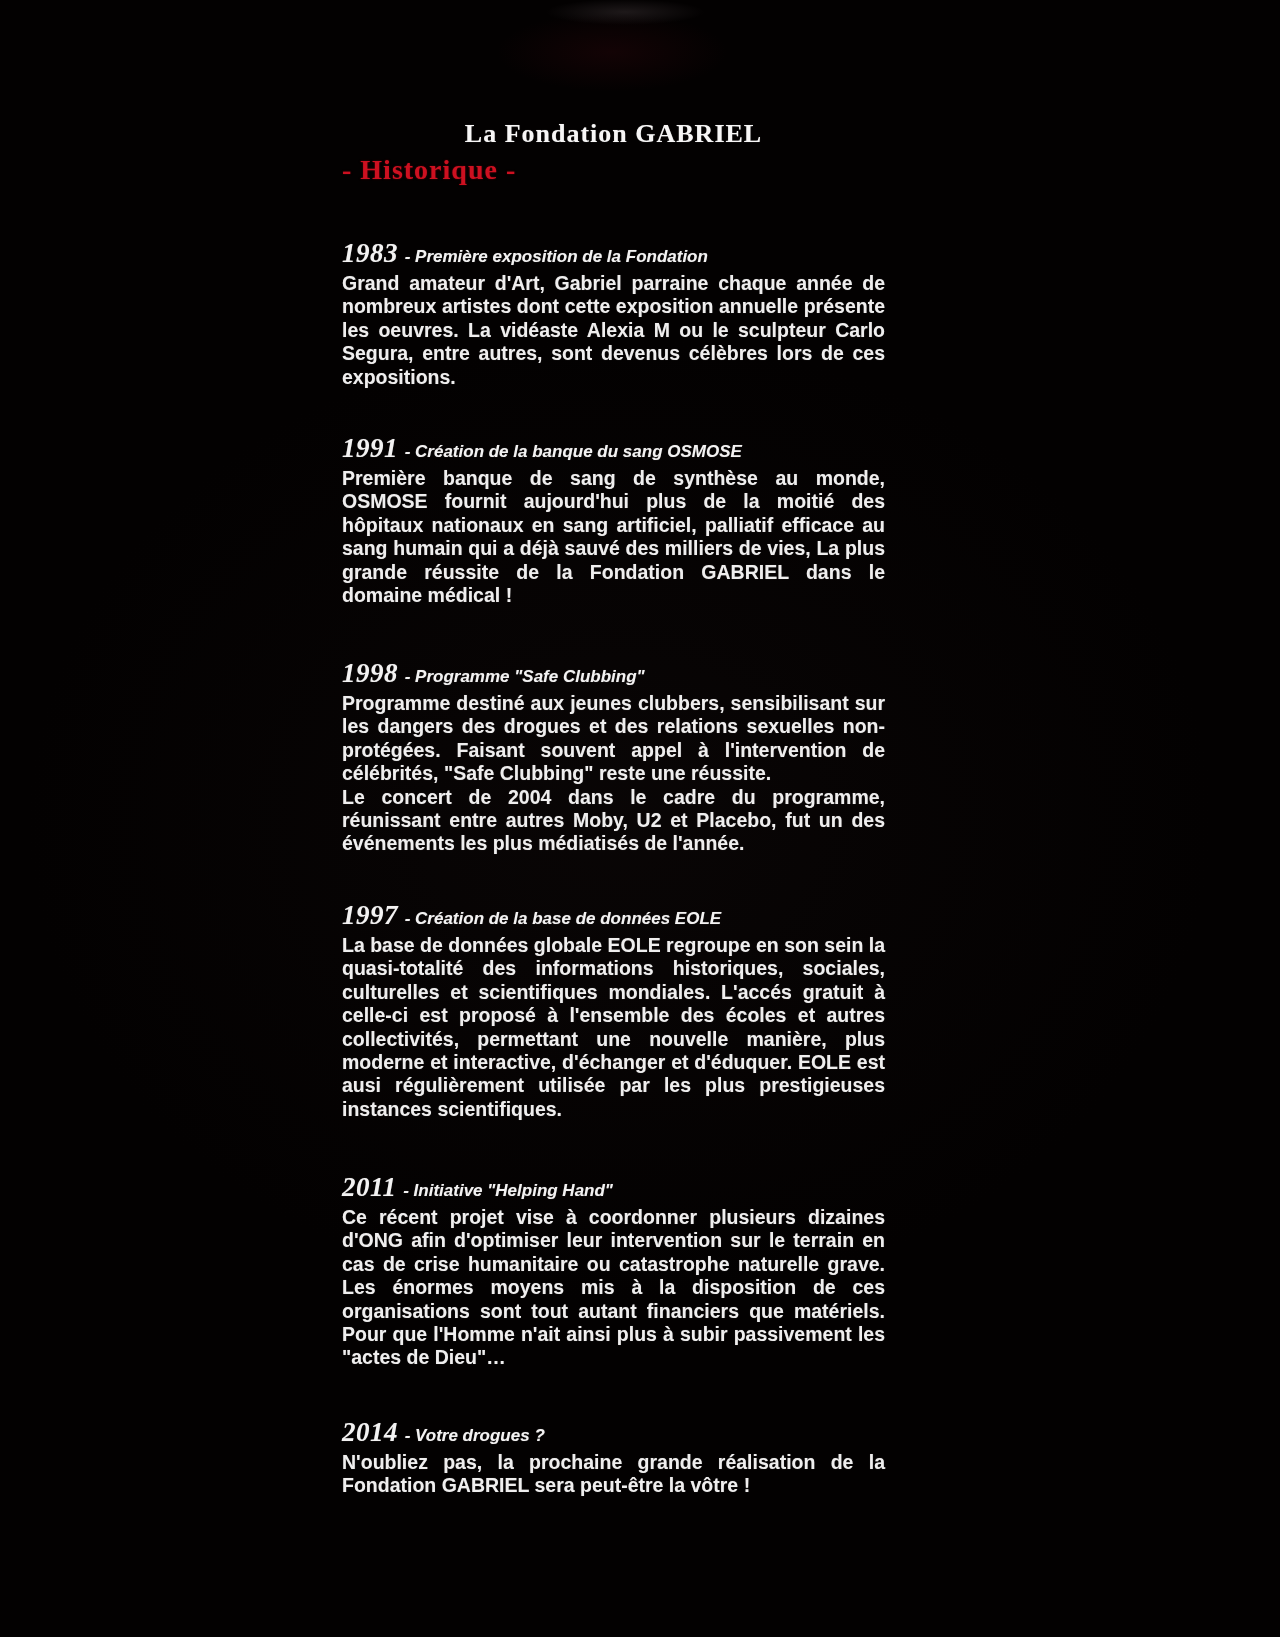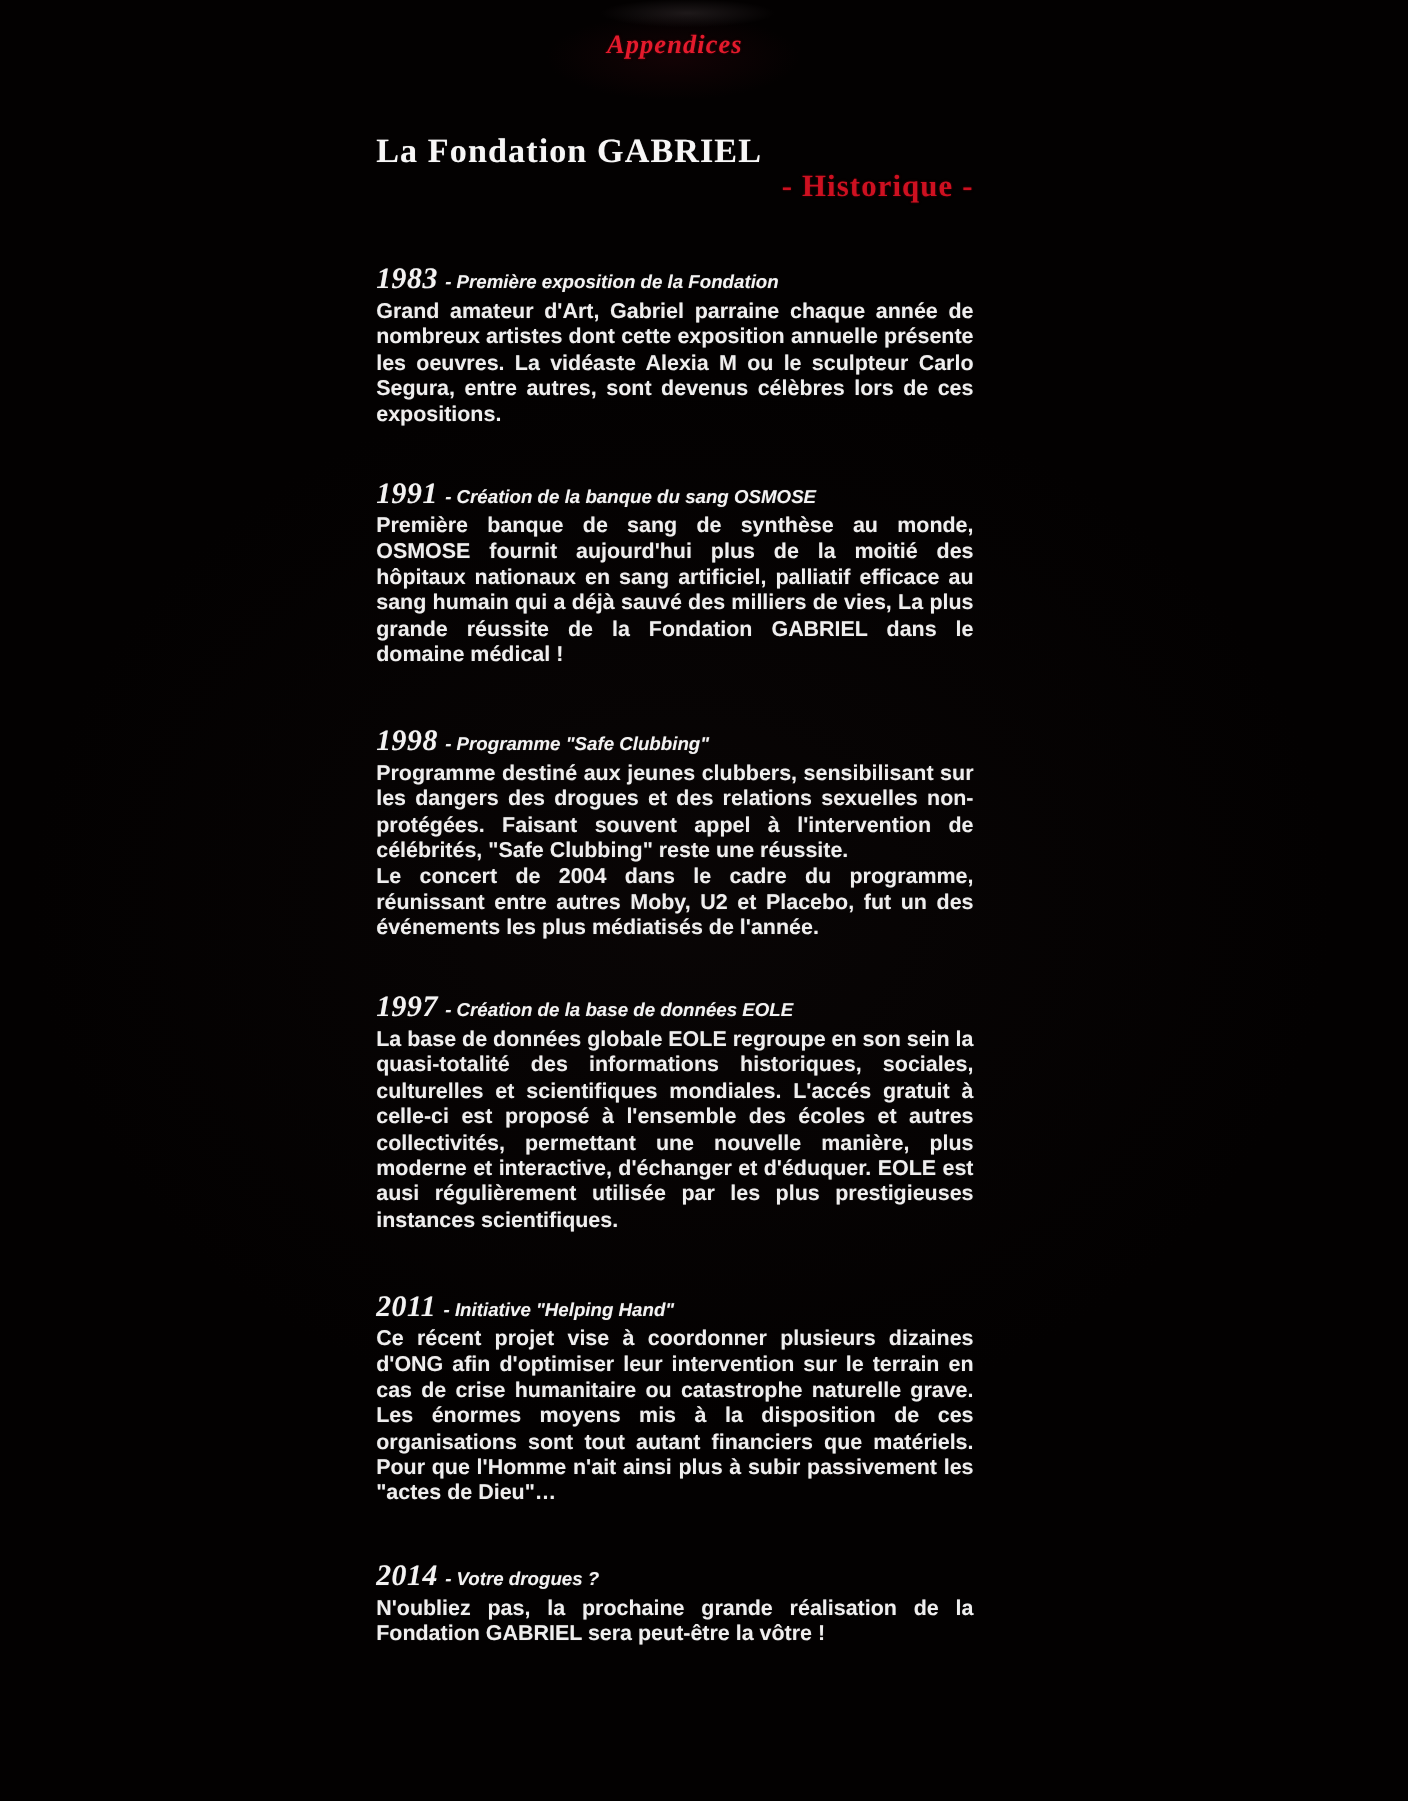"Appendices" div.doc-header { html: <div>Appendices</div> -> none }
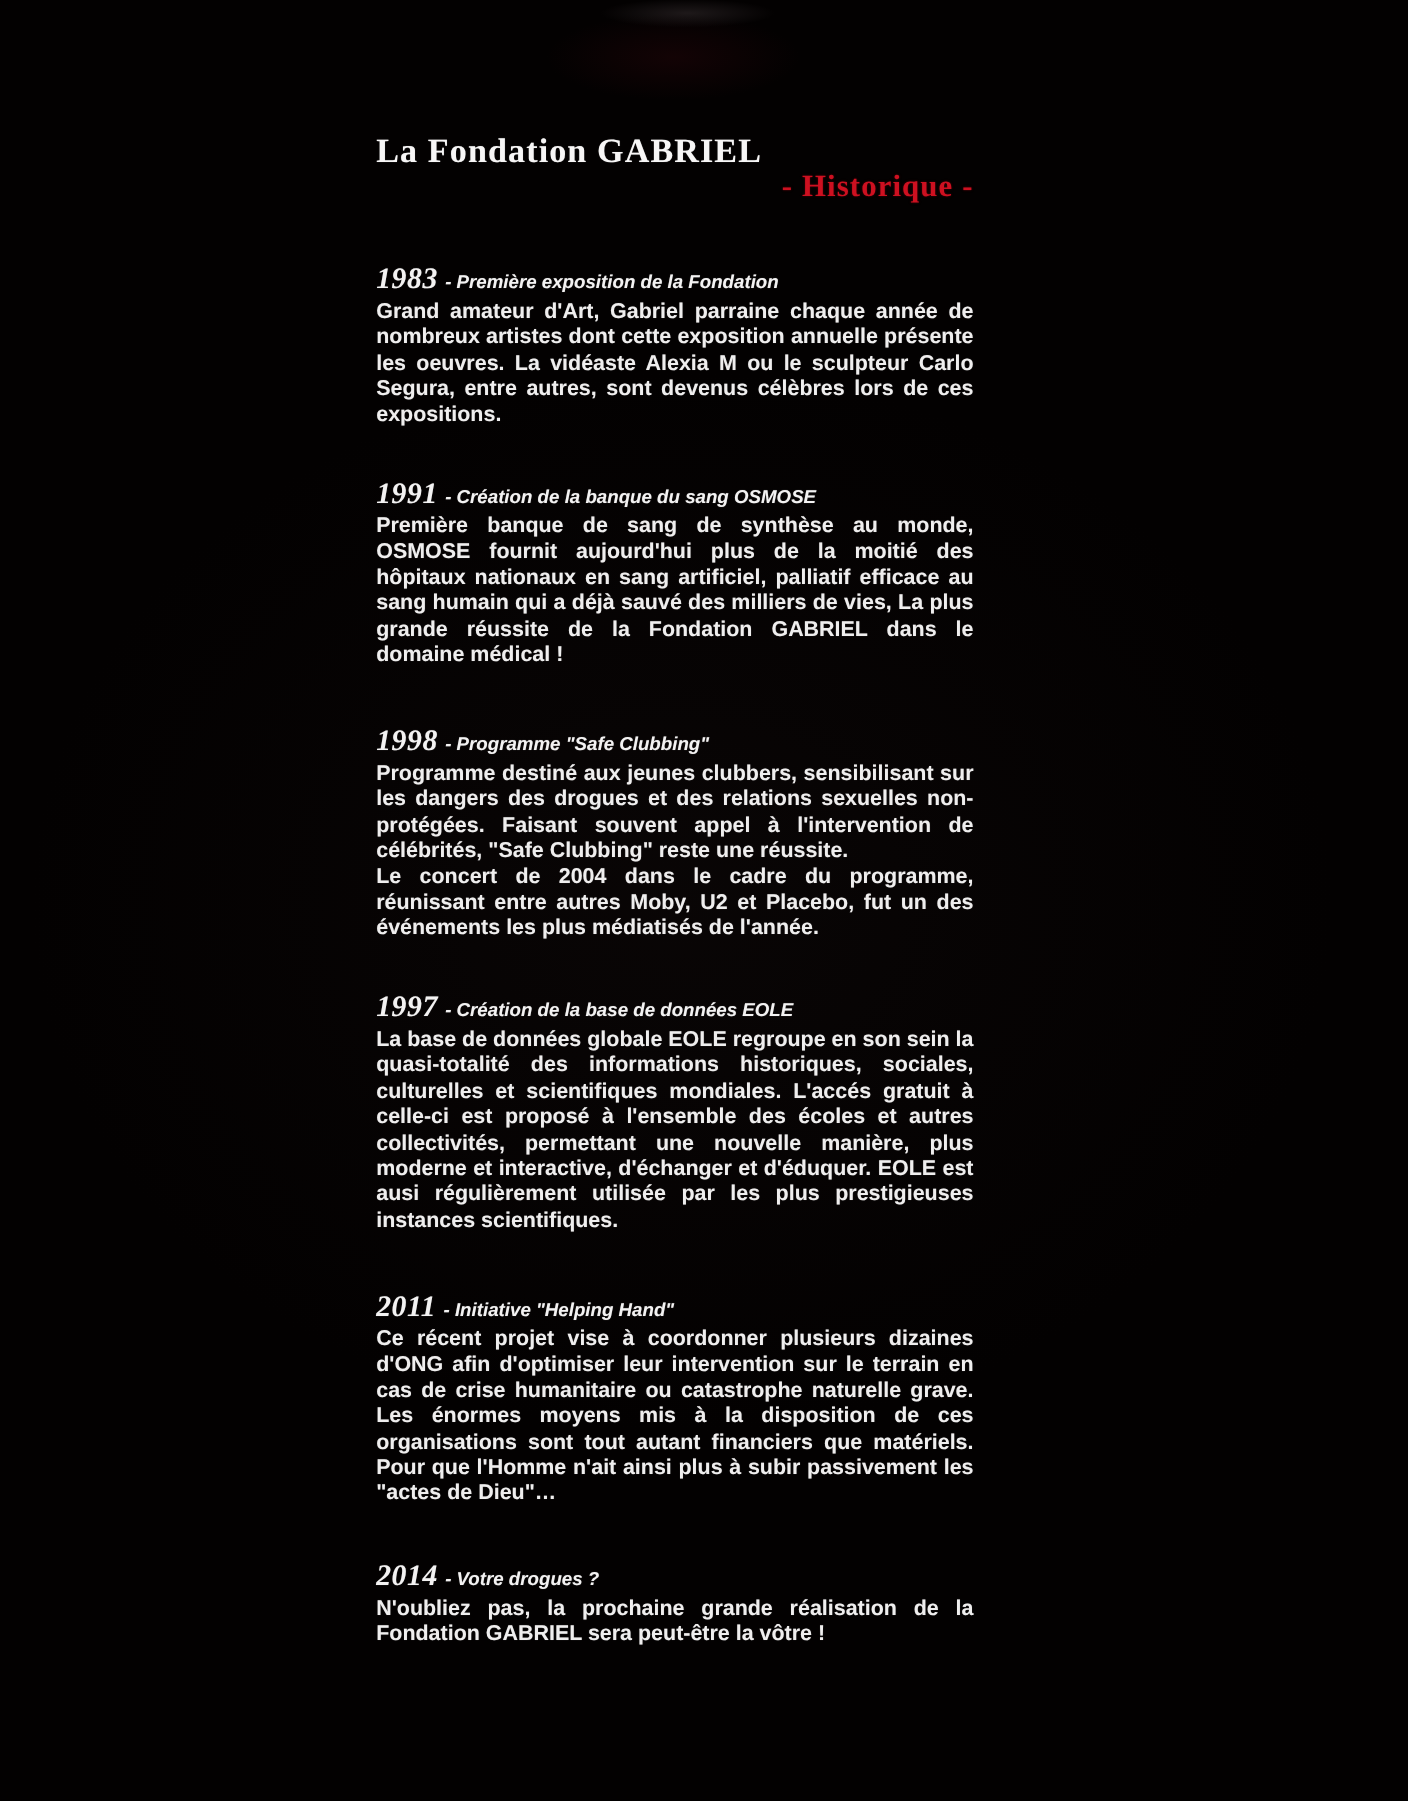"La Fondation GABRIEL" .doc-title { font-size: 31px -> 26px; text-align: none -> center }
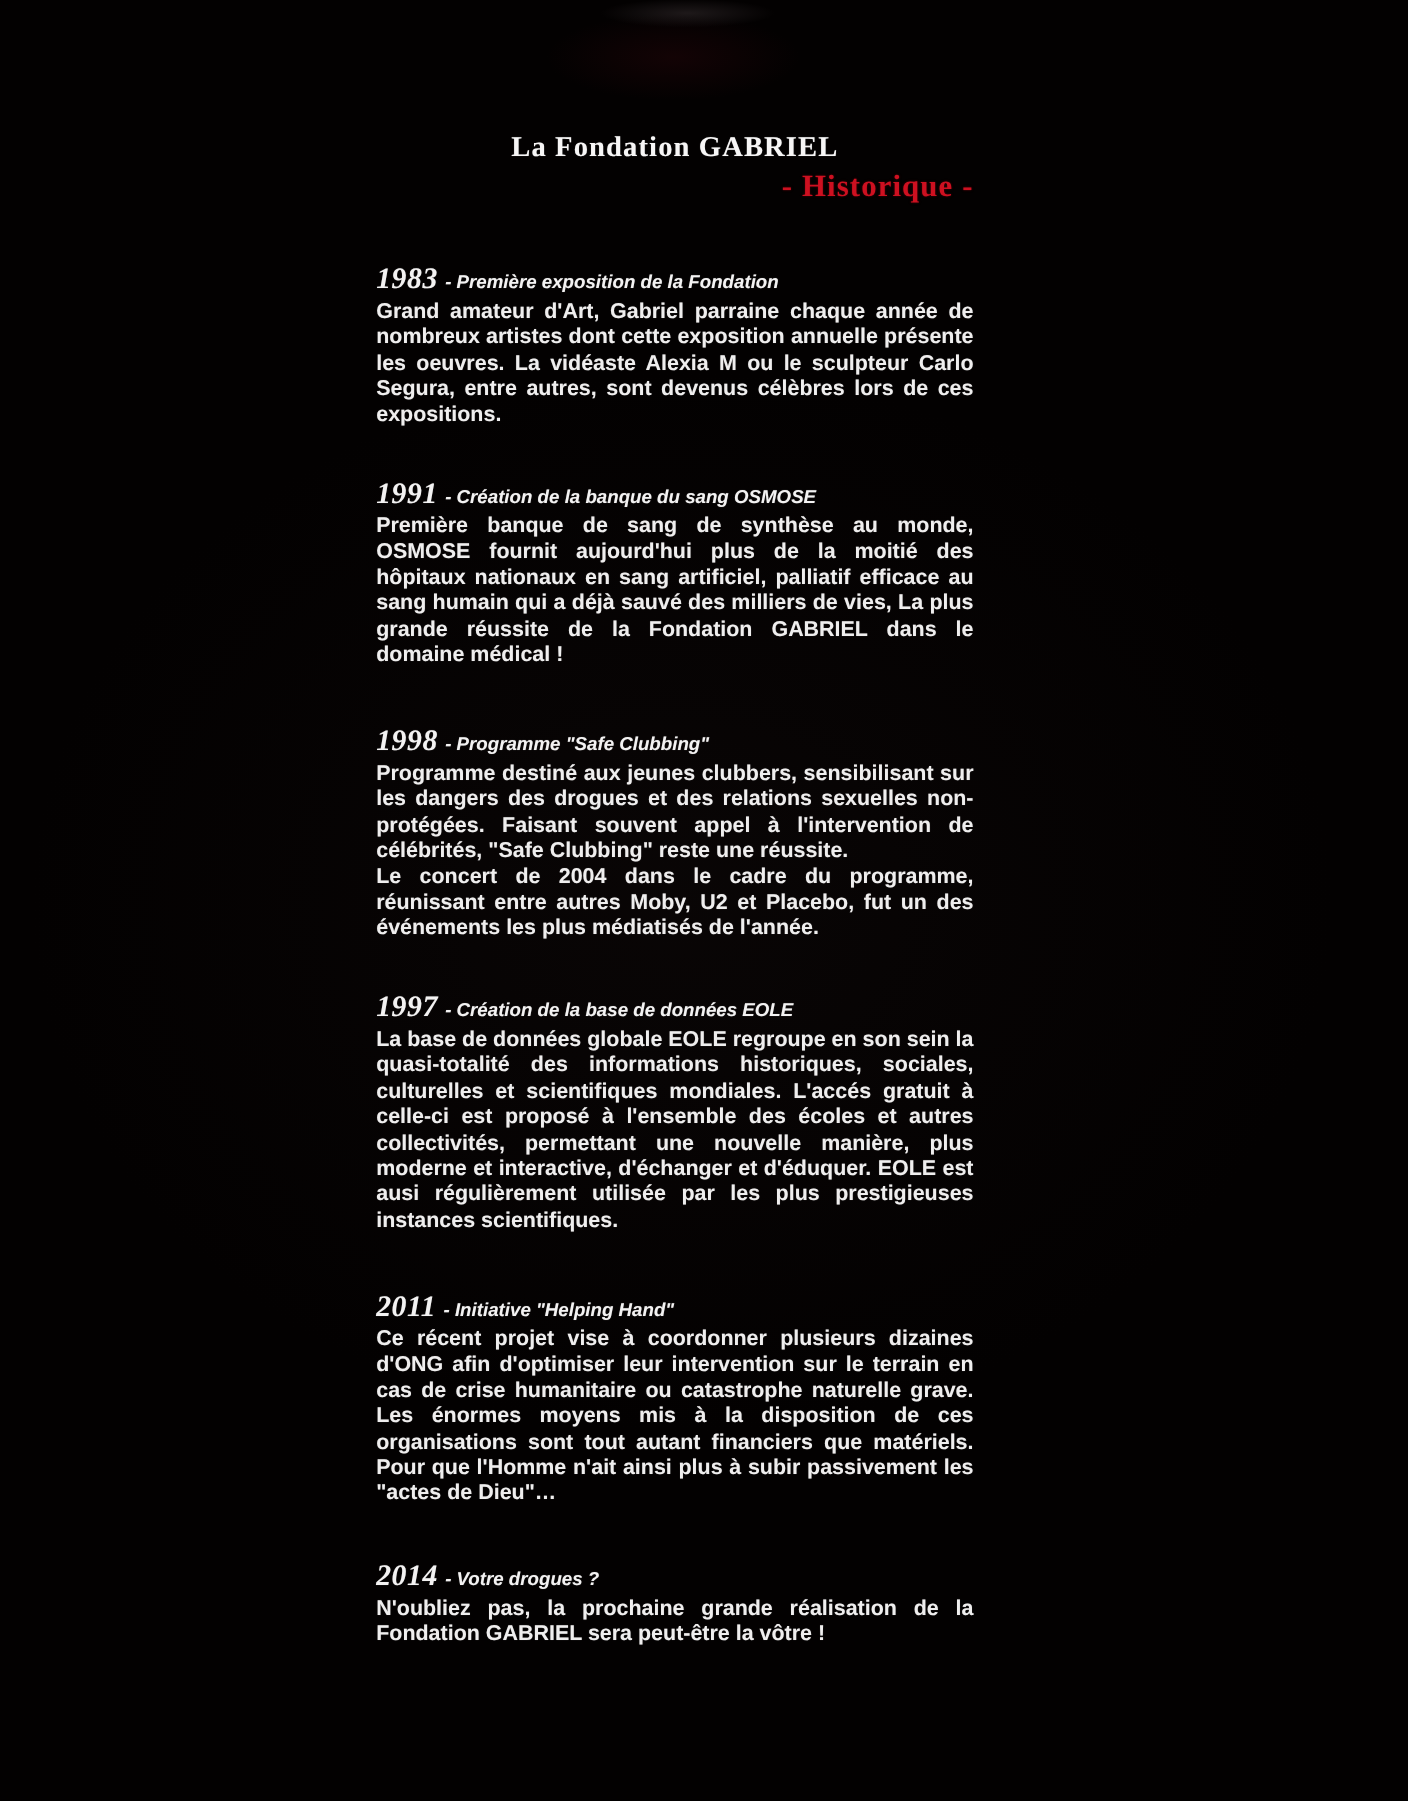"- Historique -" .doc-subtitle { text-align: right -> left }
